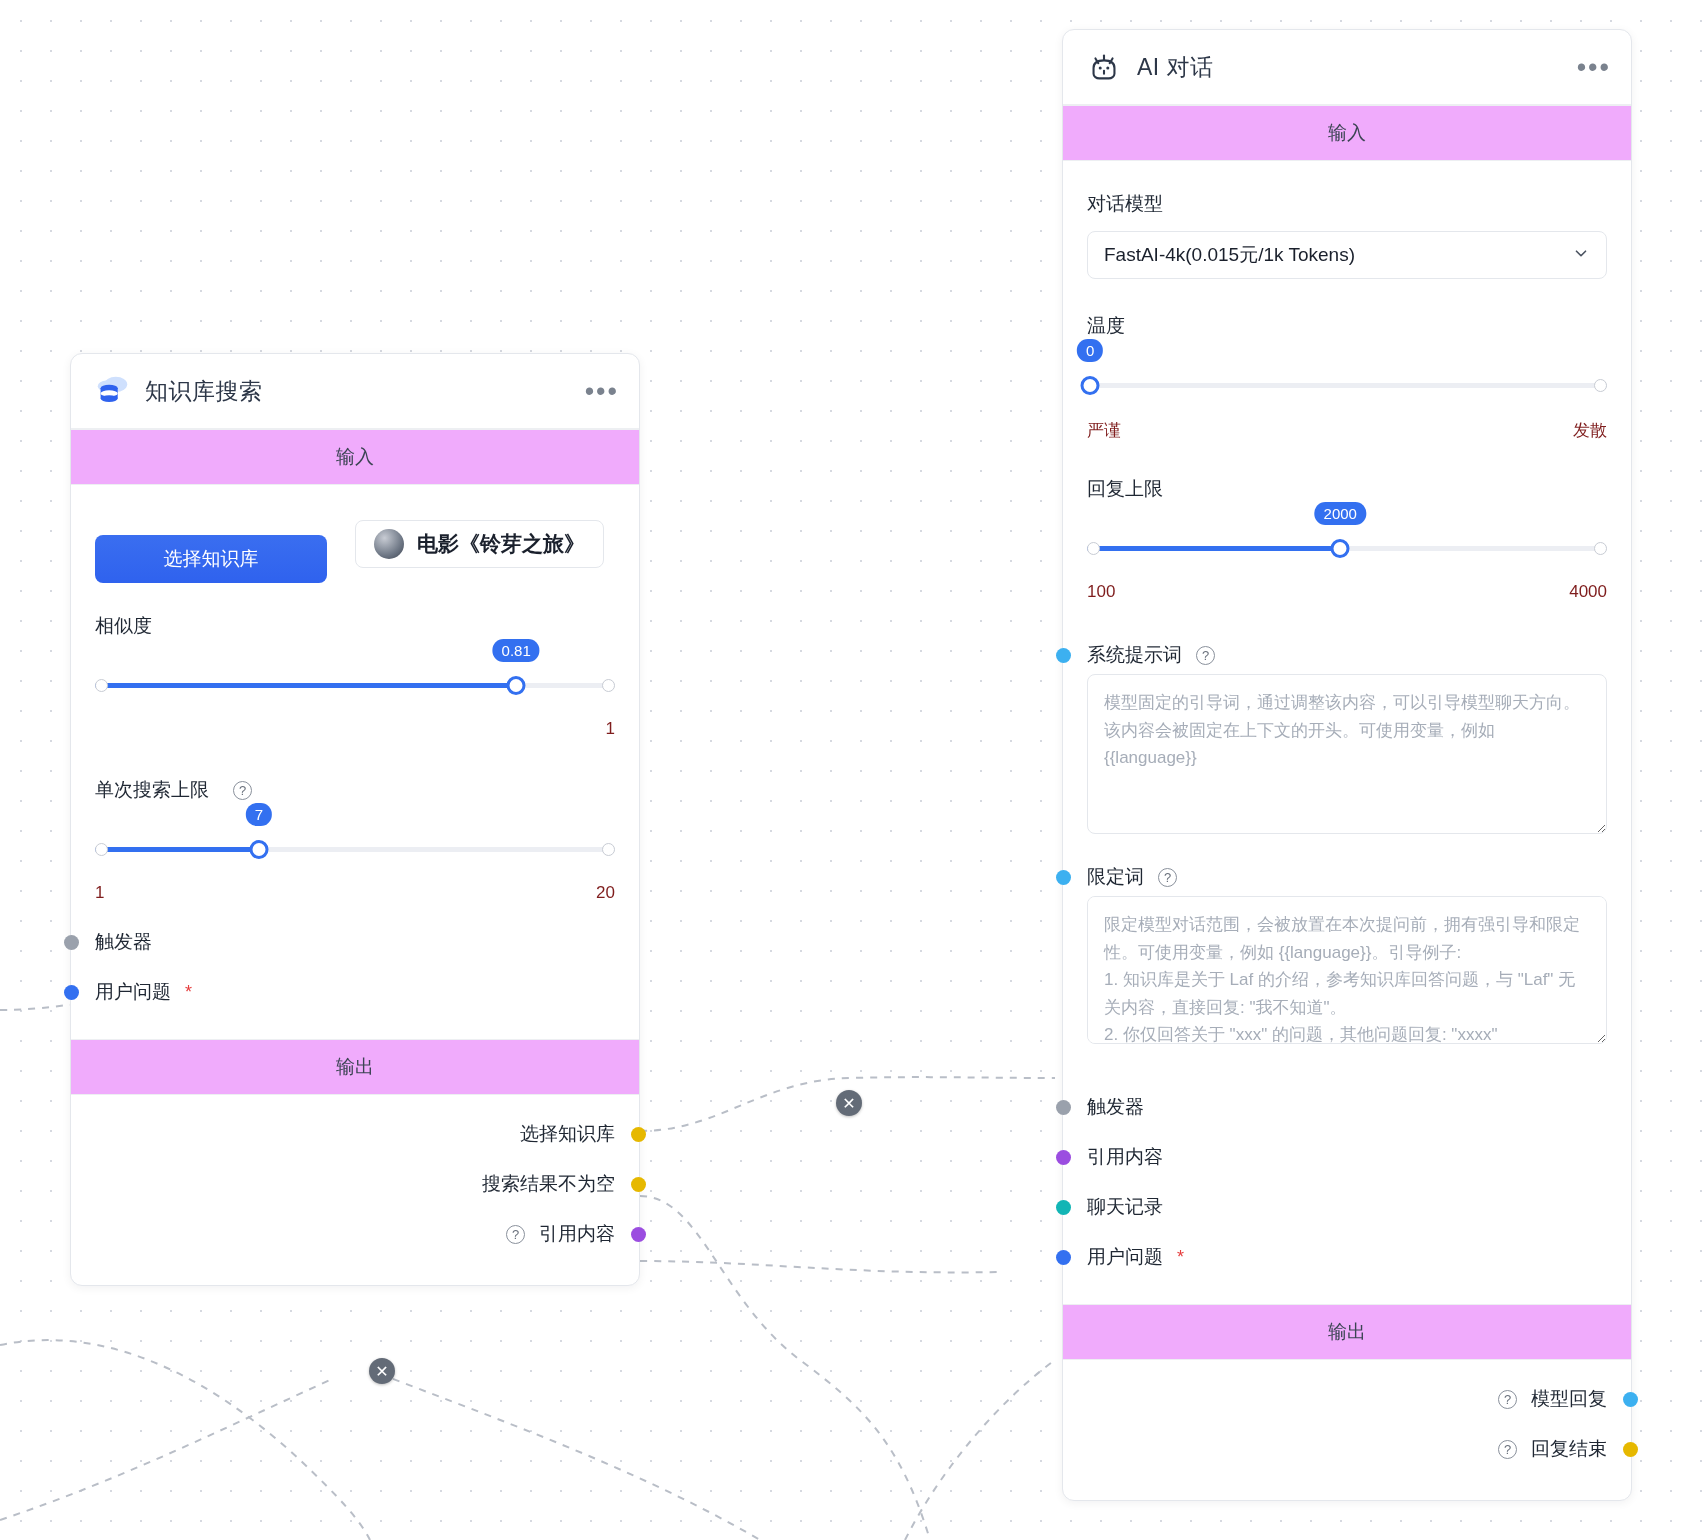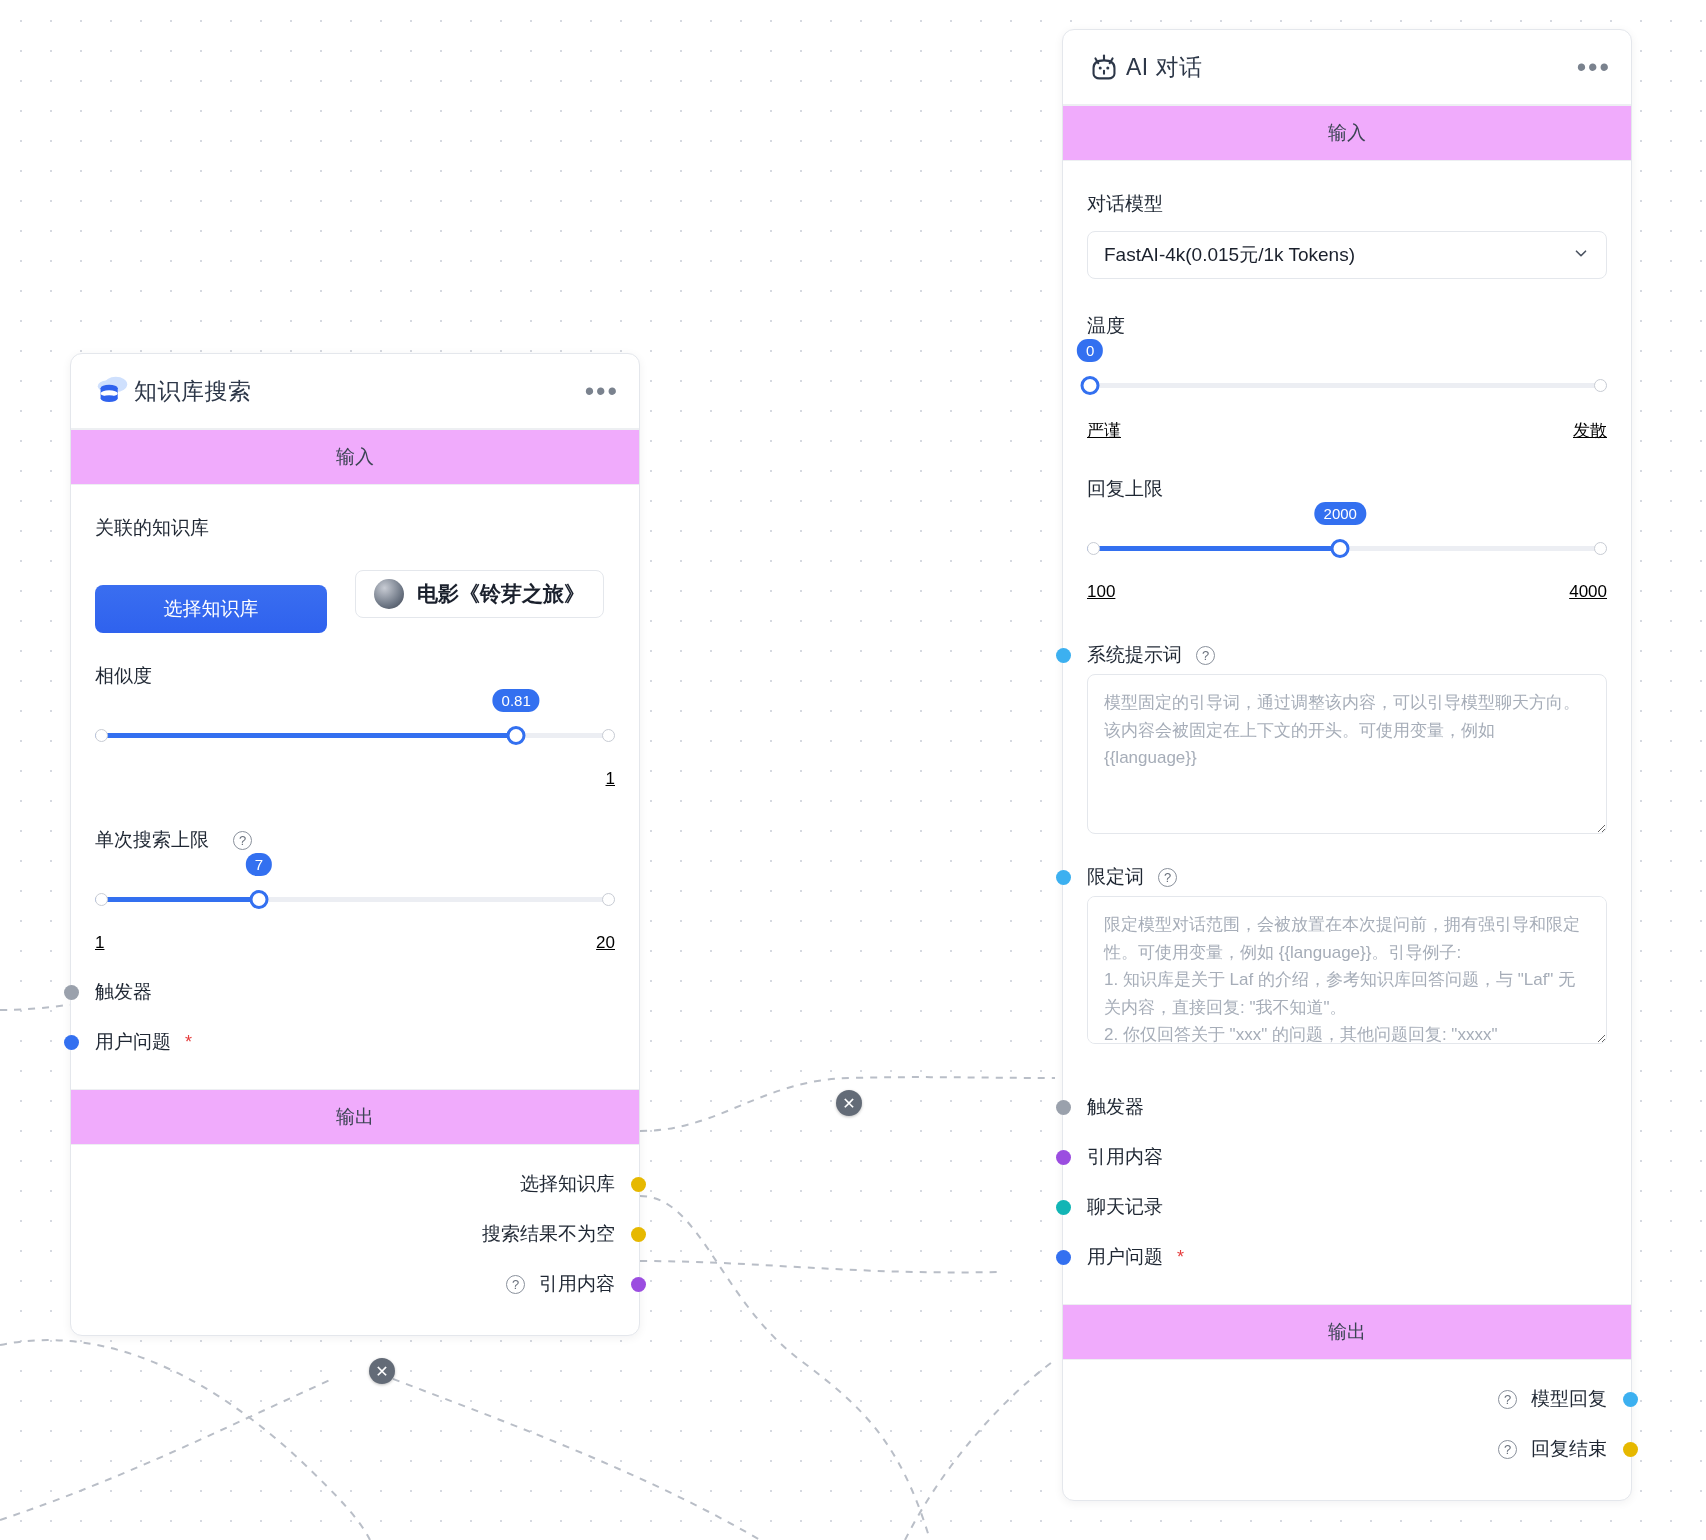"AI 对话" .node-header { gap: 3px -> 14px }
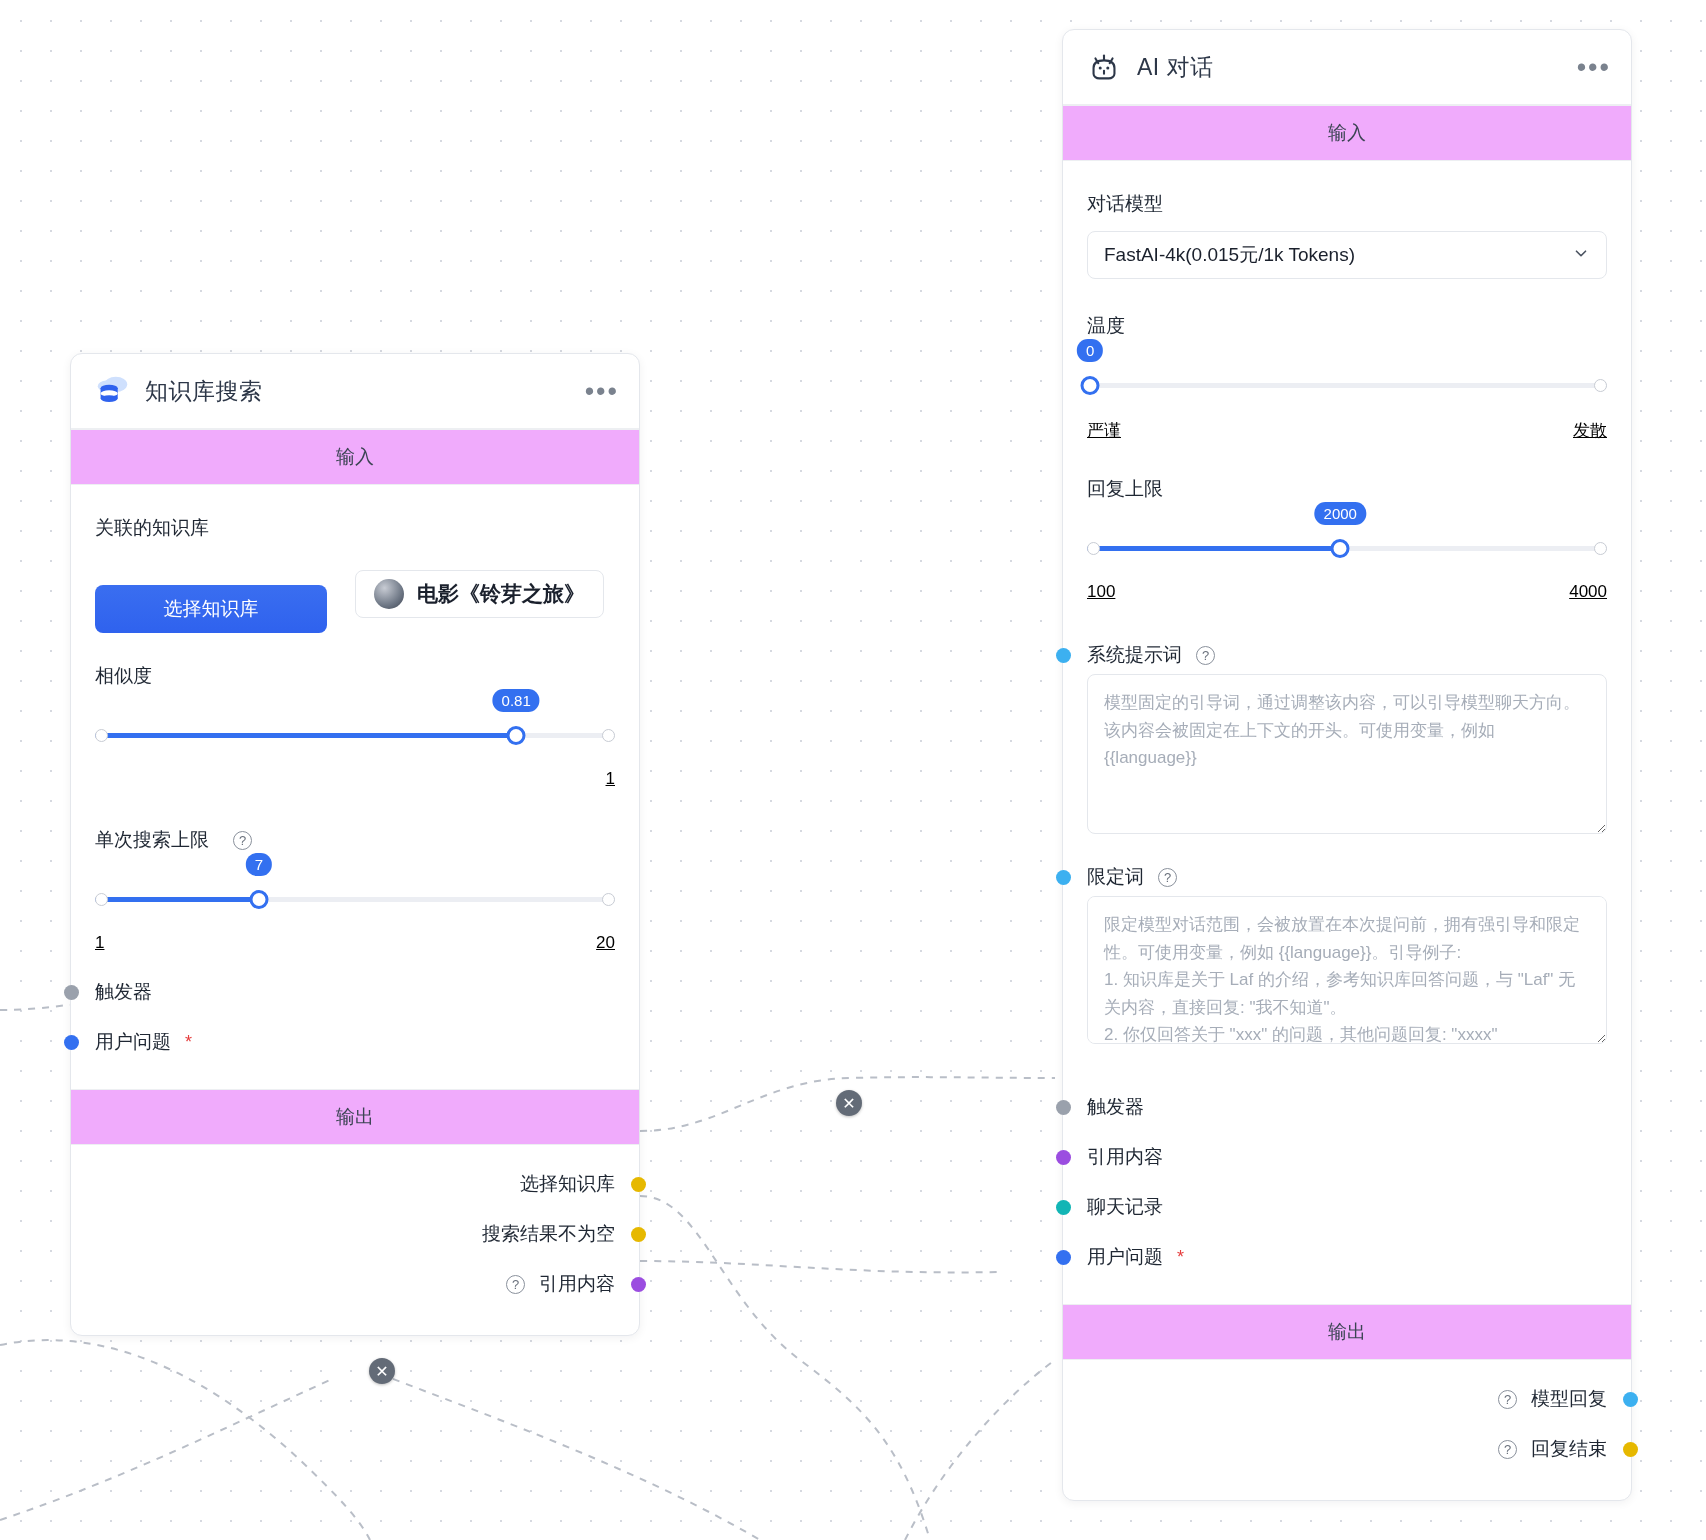"严谨" .scale-row { color: #000000 -> #7f1d1d; text-decoration: underline -> none }
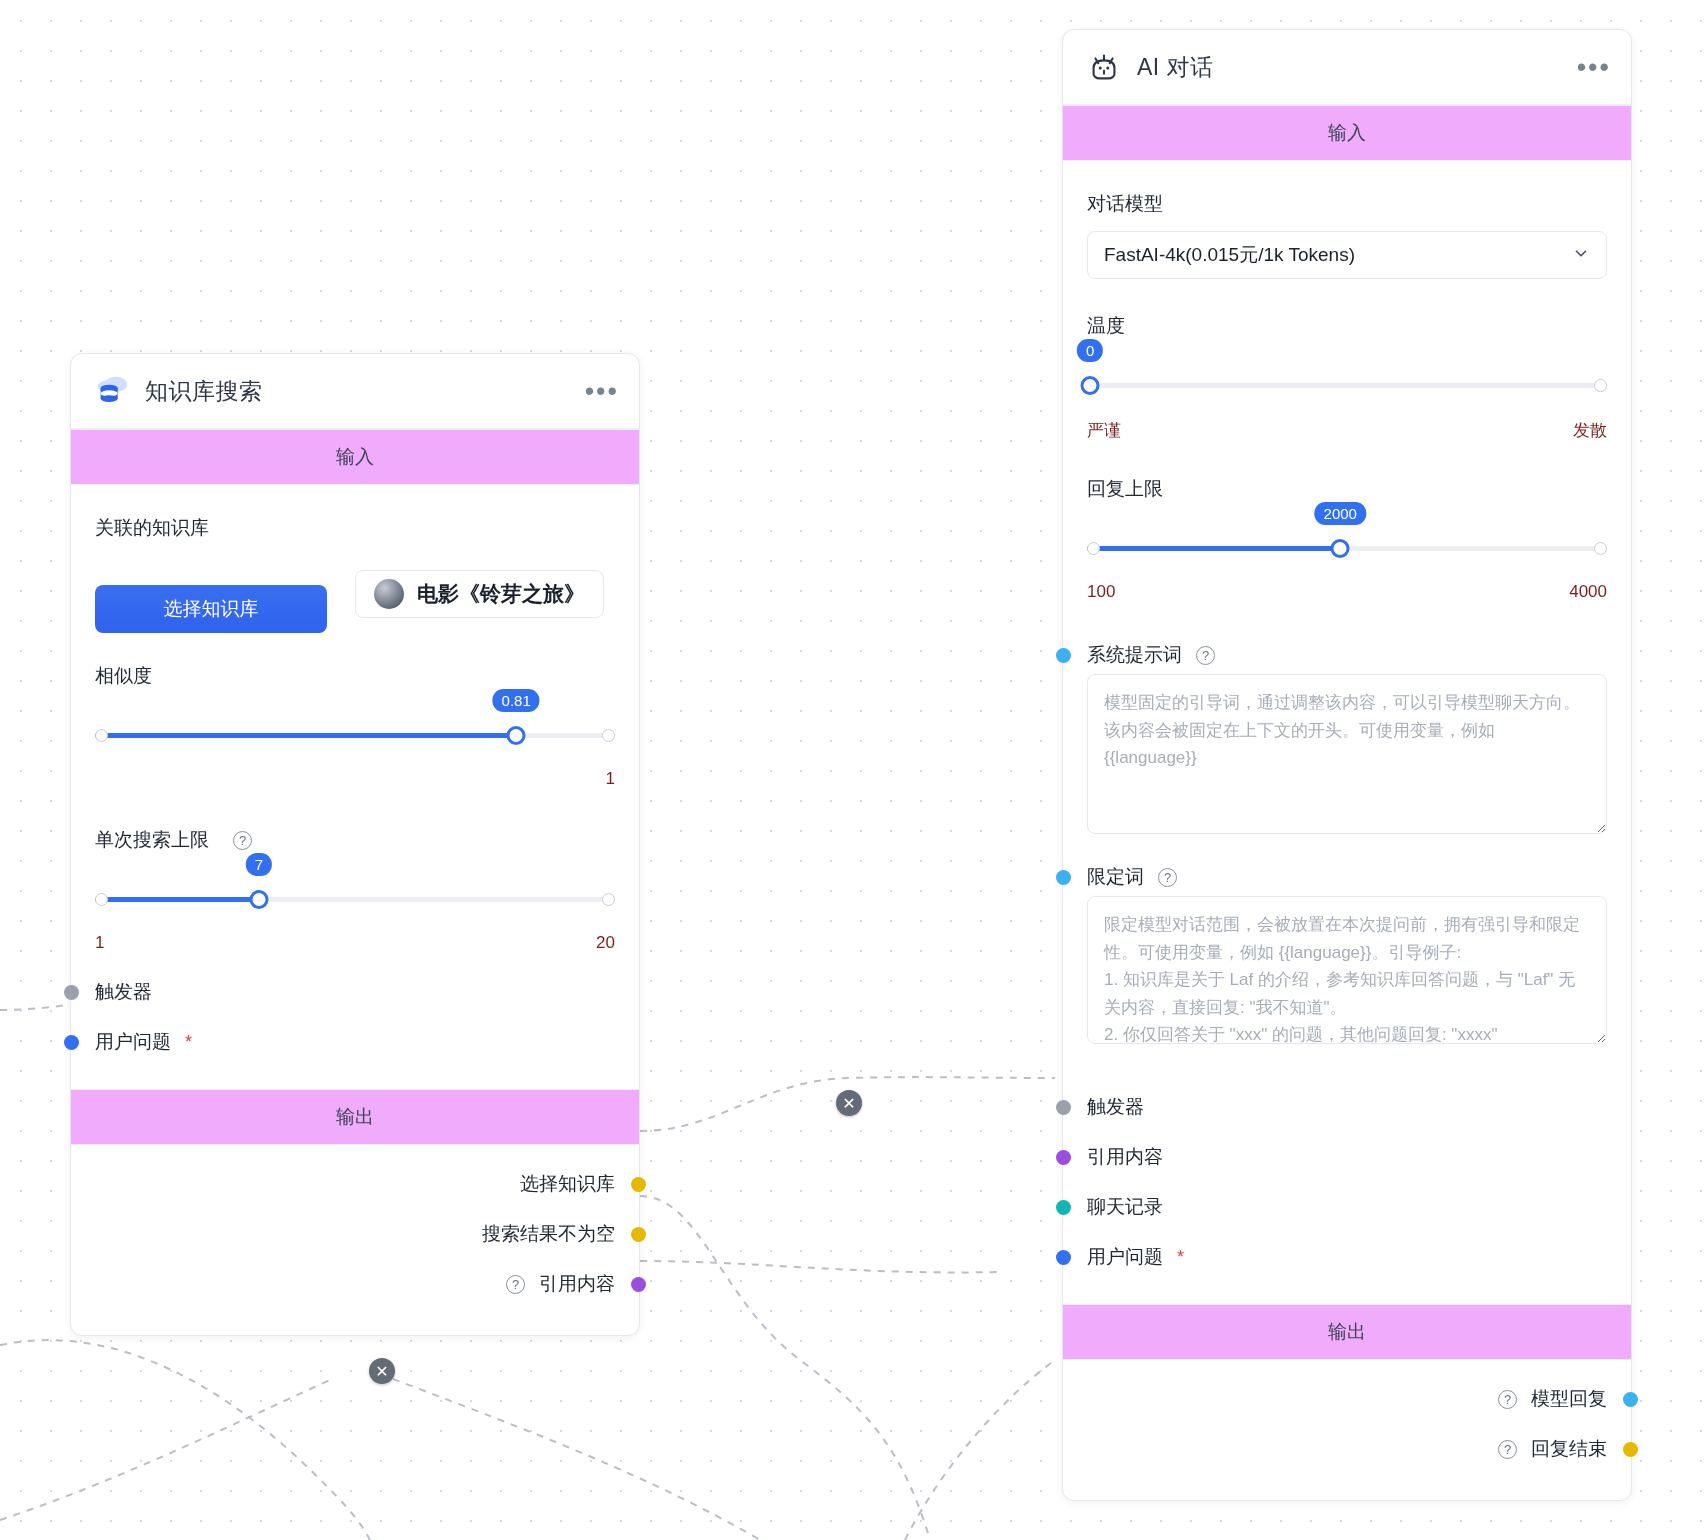"关联的知识库" div.field-label { html: <div> <span>关联的知识库</span> </div> -> none }
